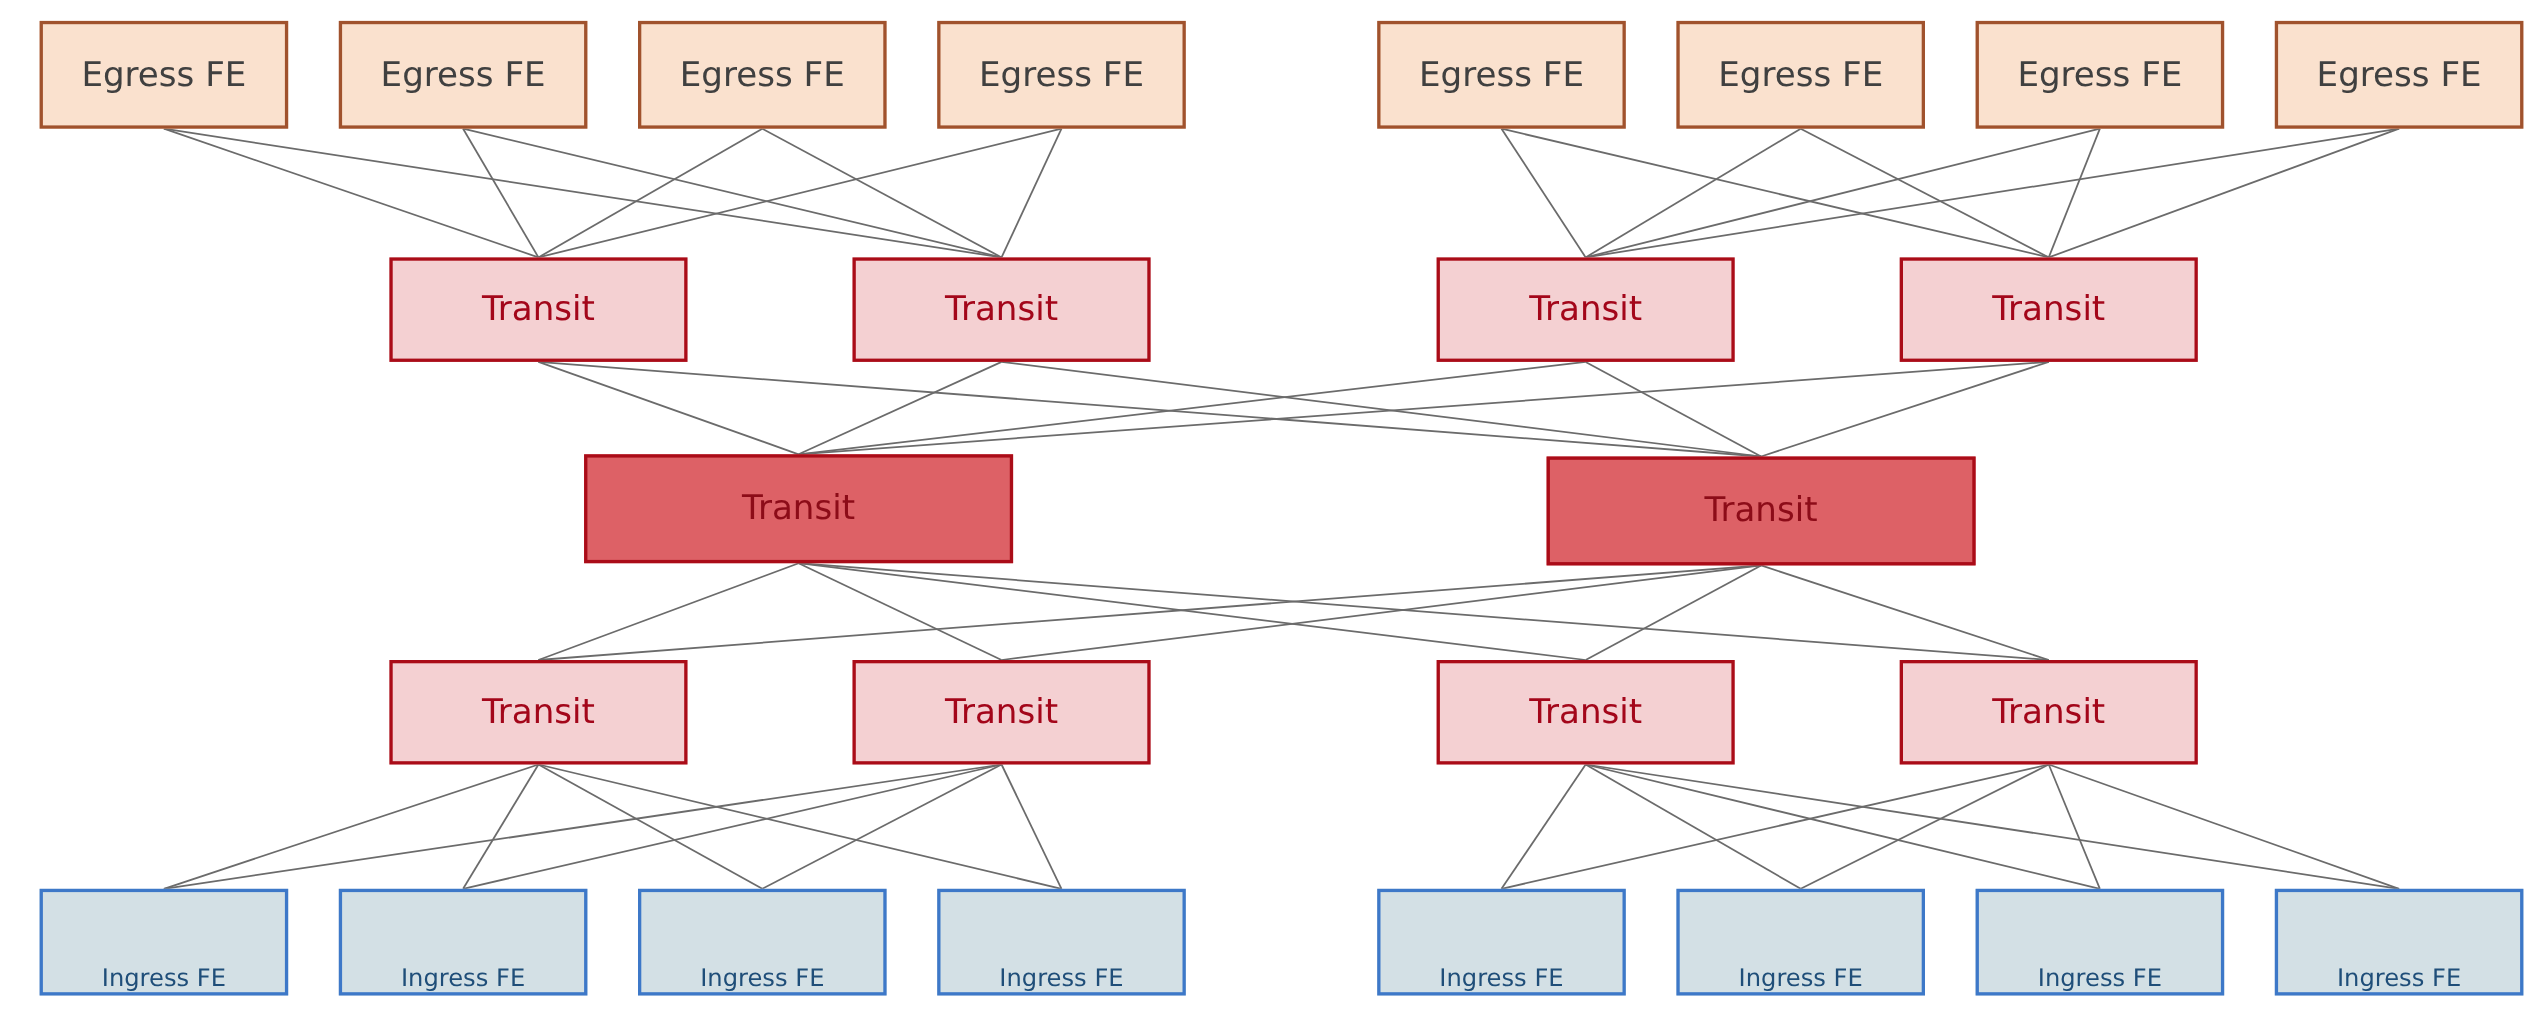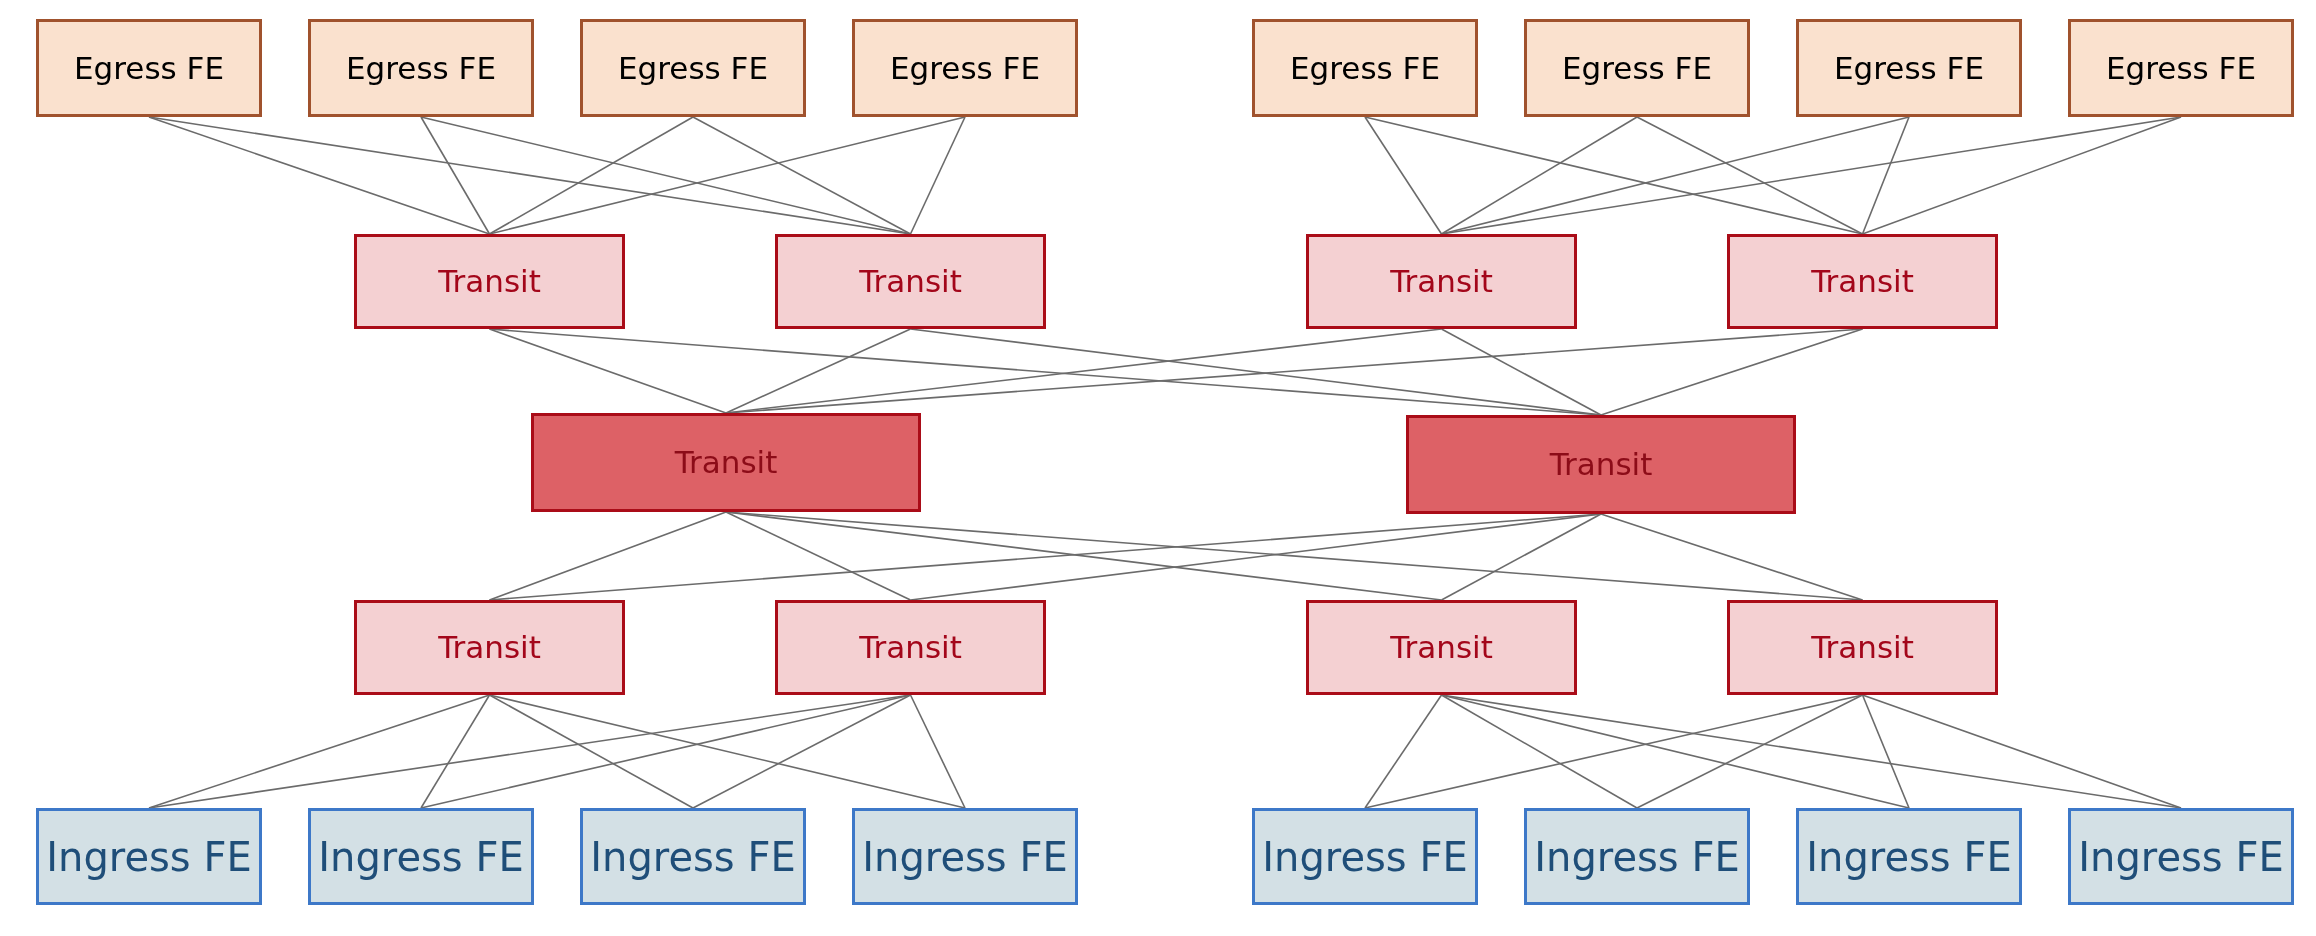"Egress FE" .node.egress { color: #000000 -> #404040 }
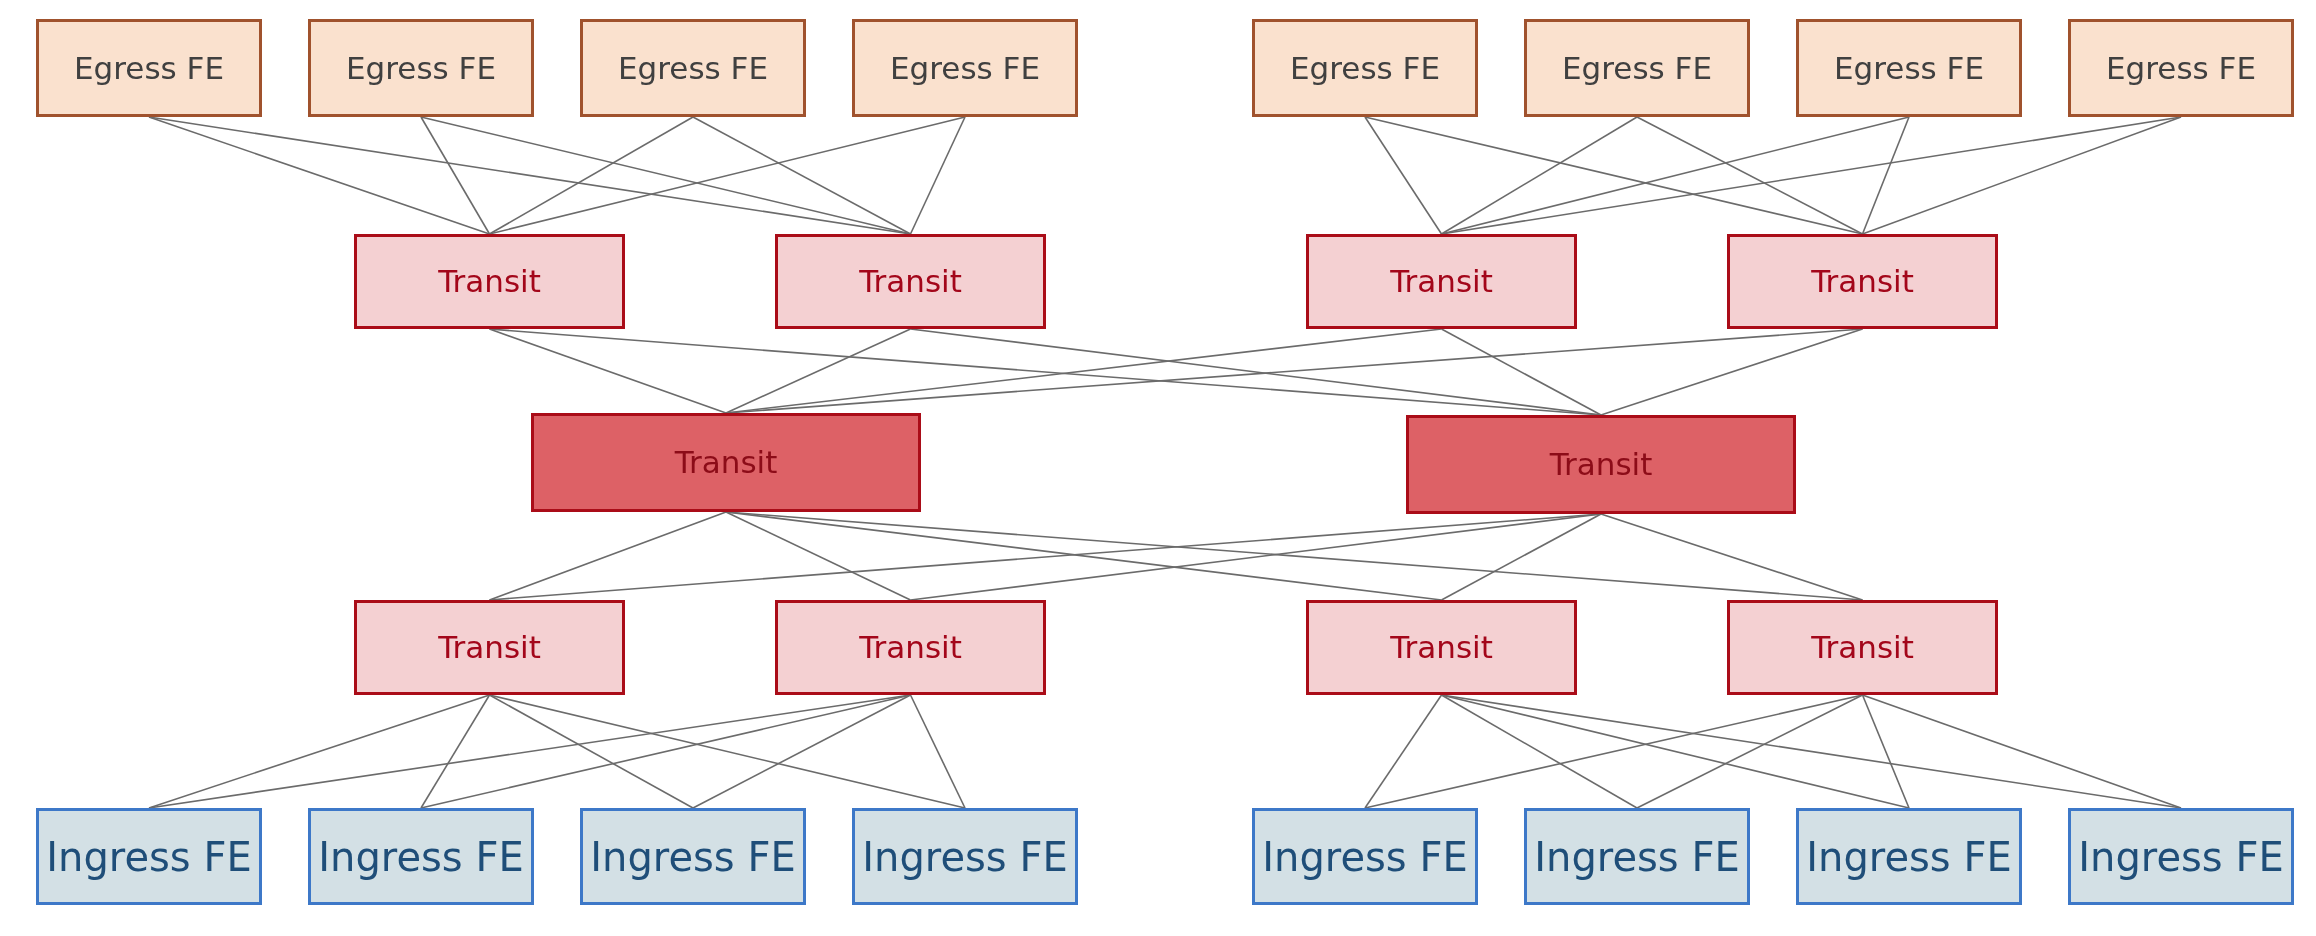"Ingress FE" .node.ingress { align-items: none -> flex-end; font-size: 40px -> 22px }
